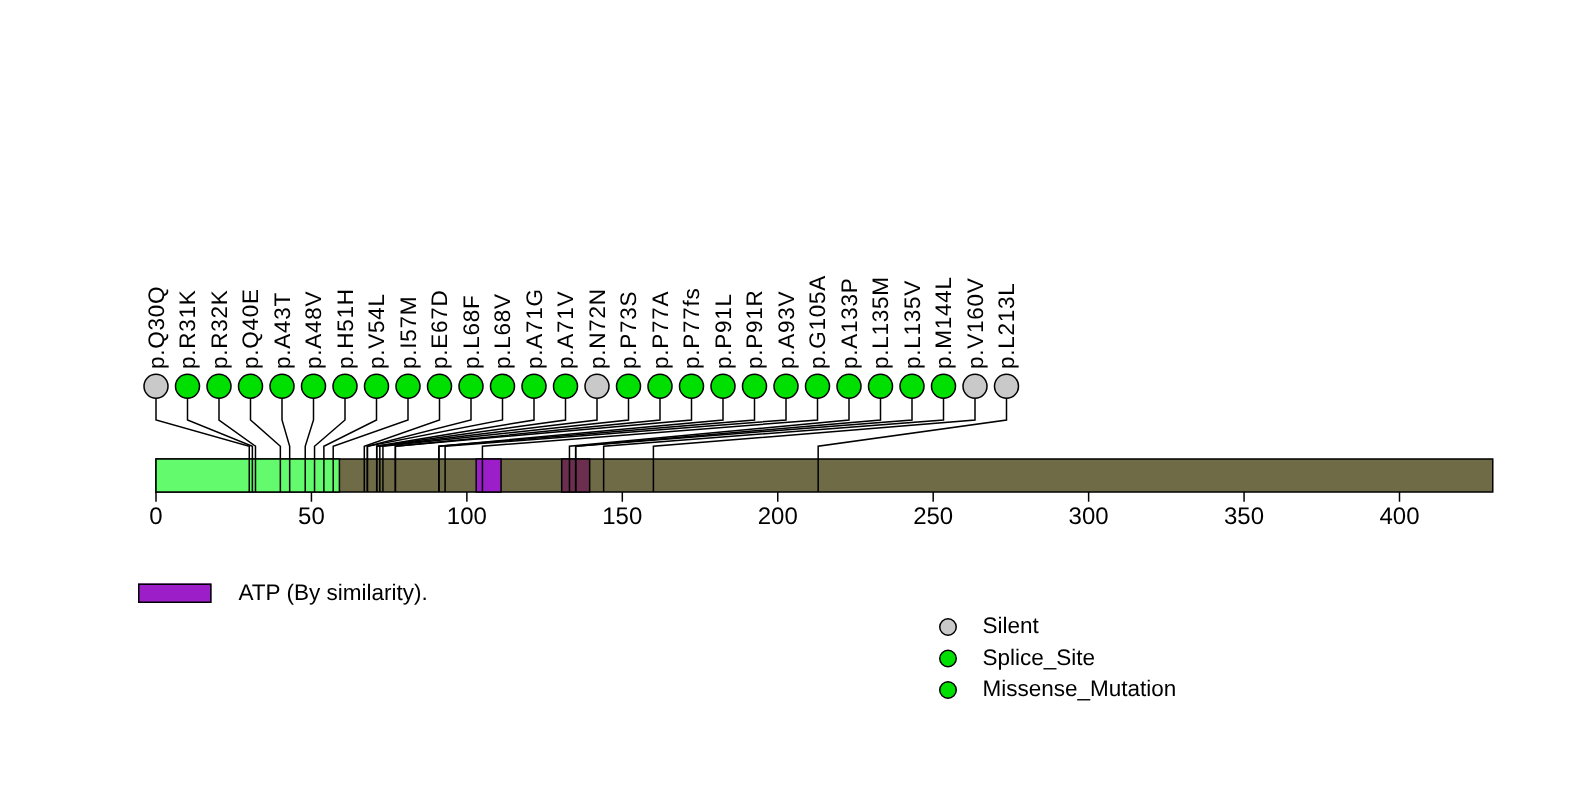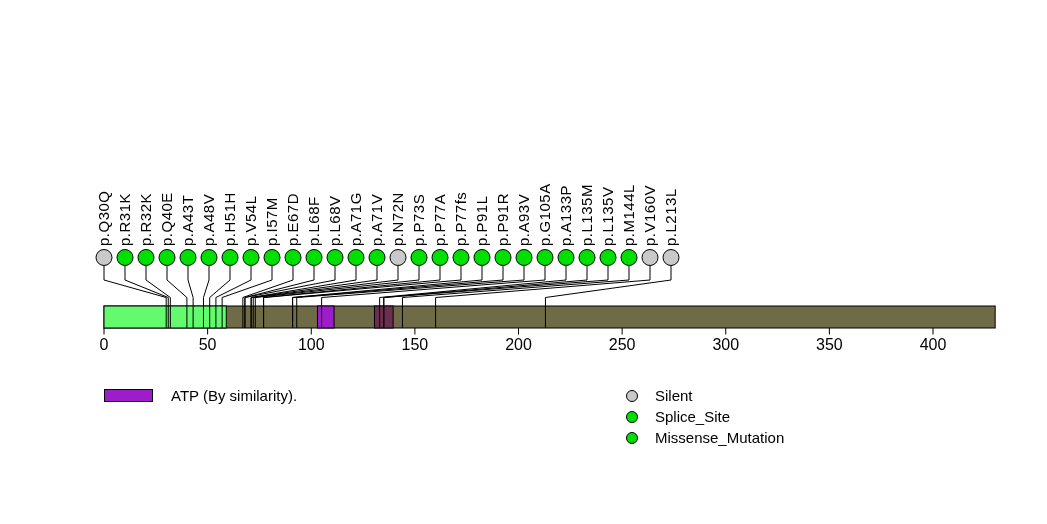"ATP (By similarity)." .legend-domains { left: 104px -> 92px }
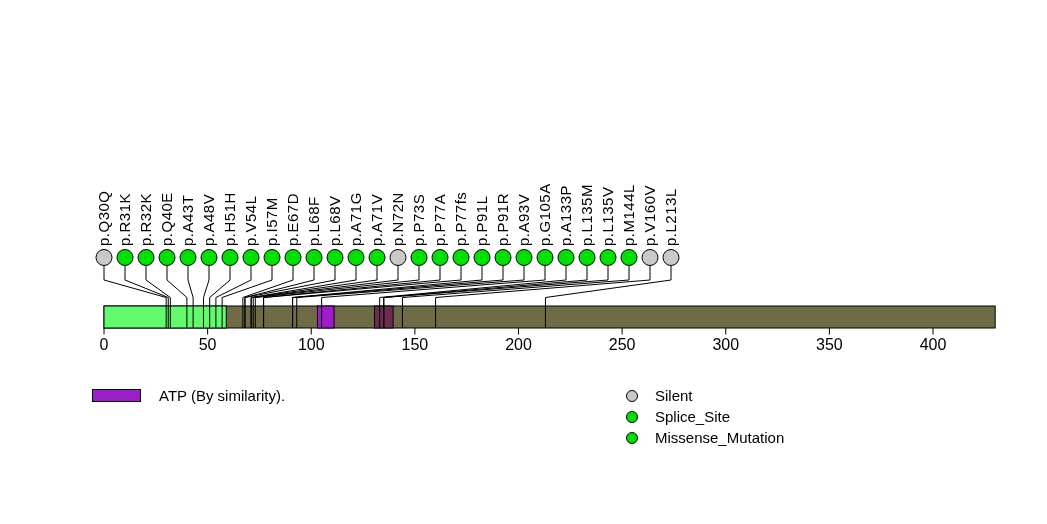"Silent" .legend-mutations { top: 390px -> 412px }
